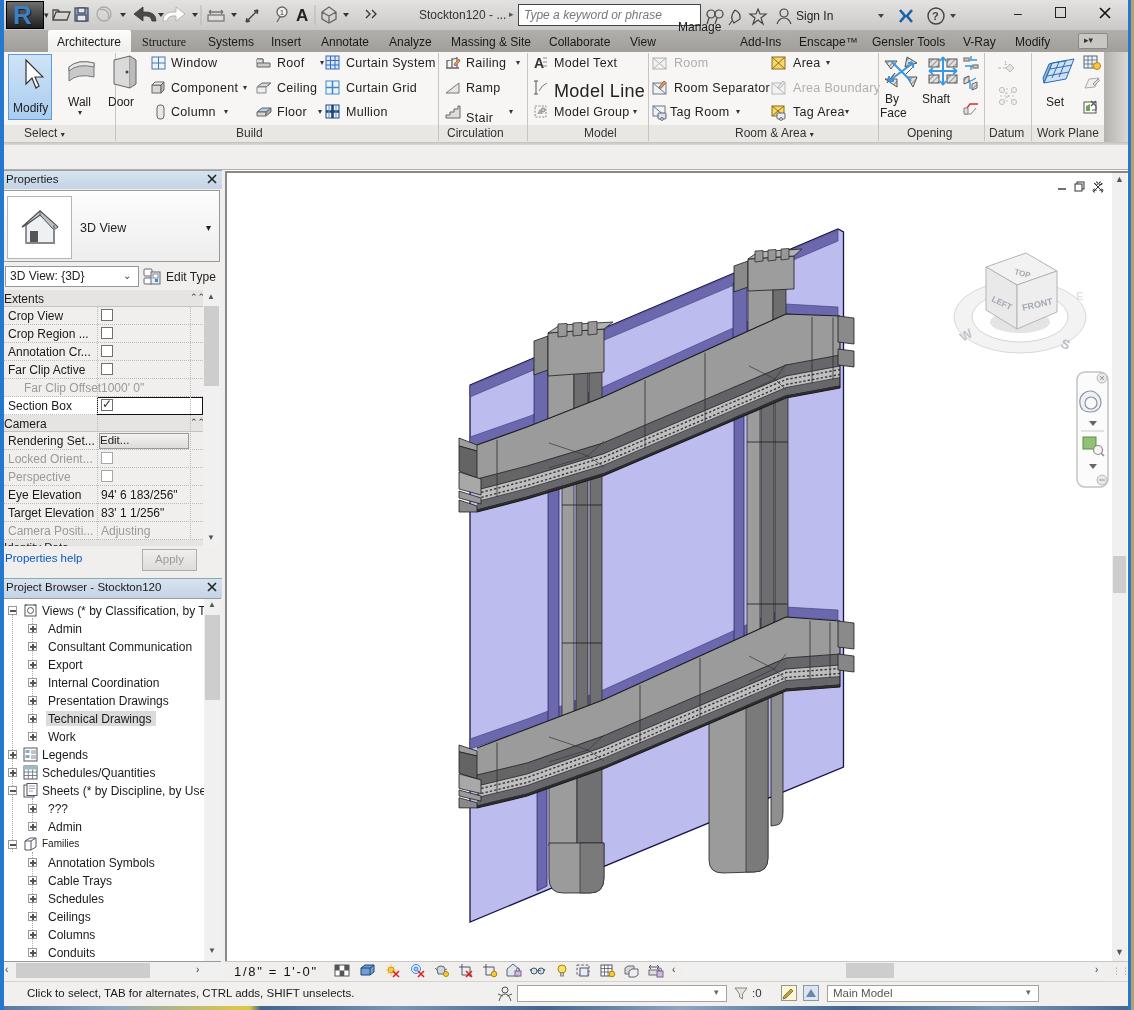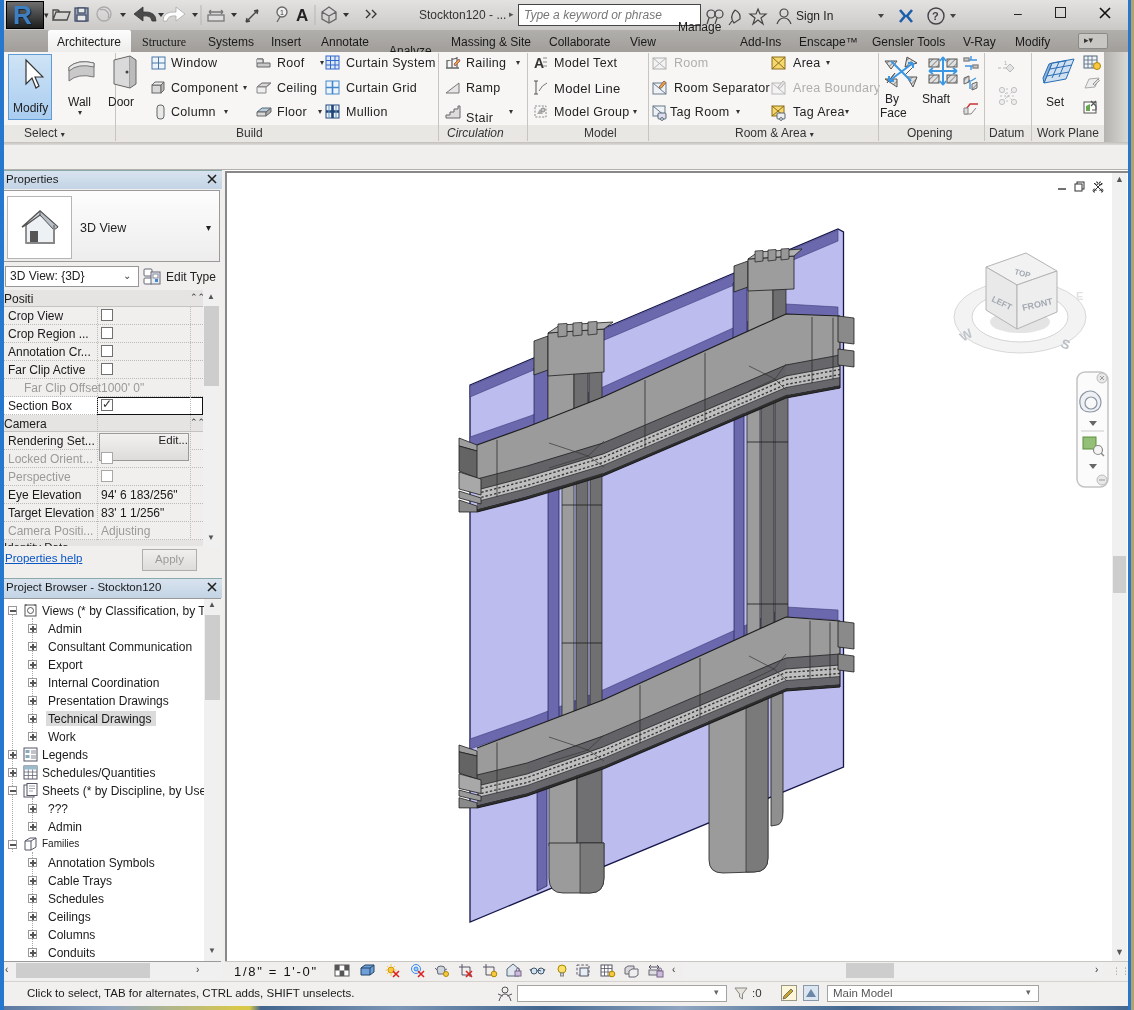"Analyze" div.tx { top: 44px -> 35px }
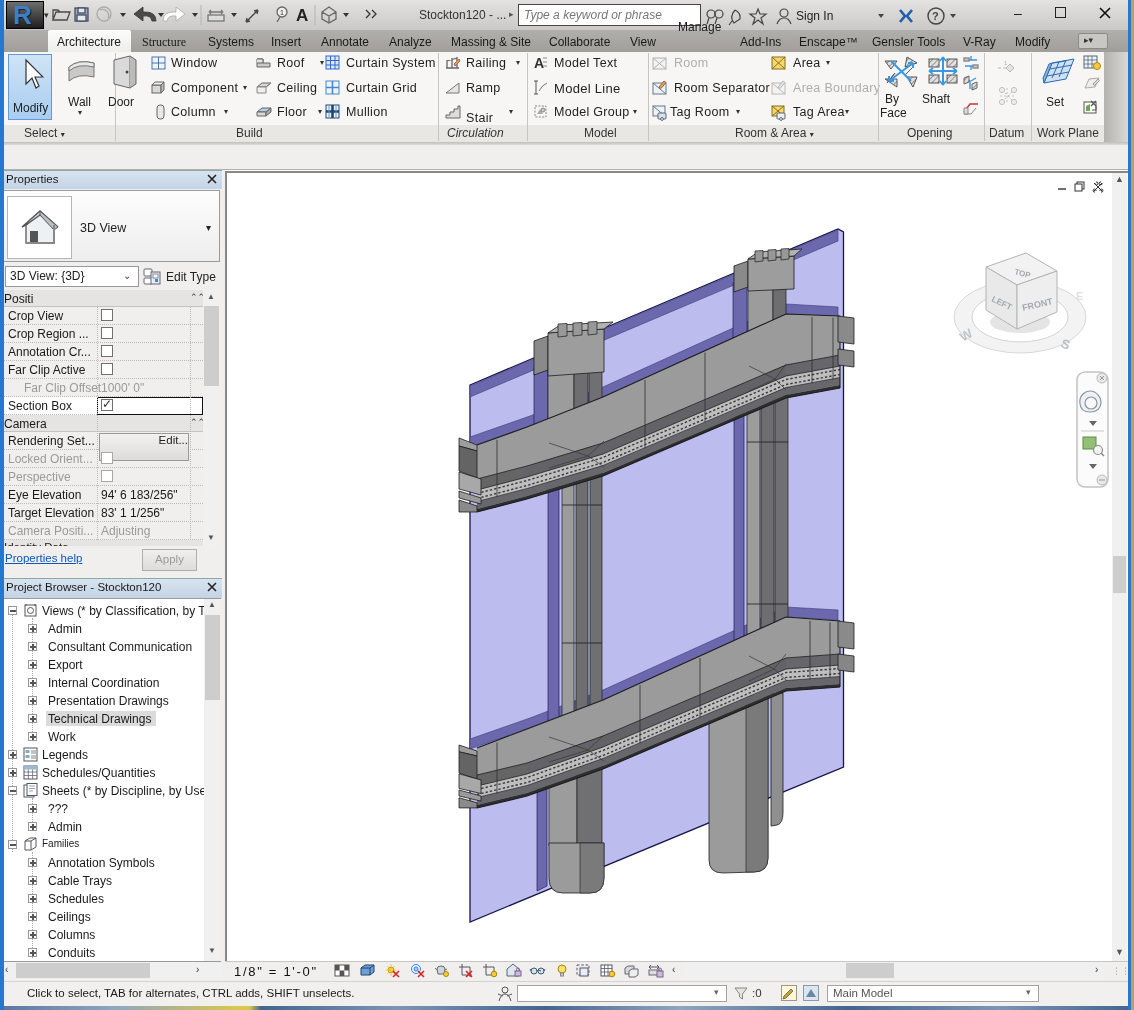"Model Line" div.tx { font-size: 13px -> 18px }
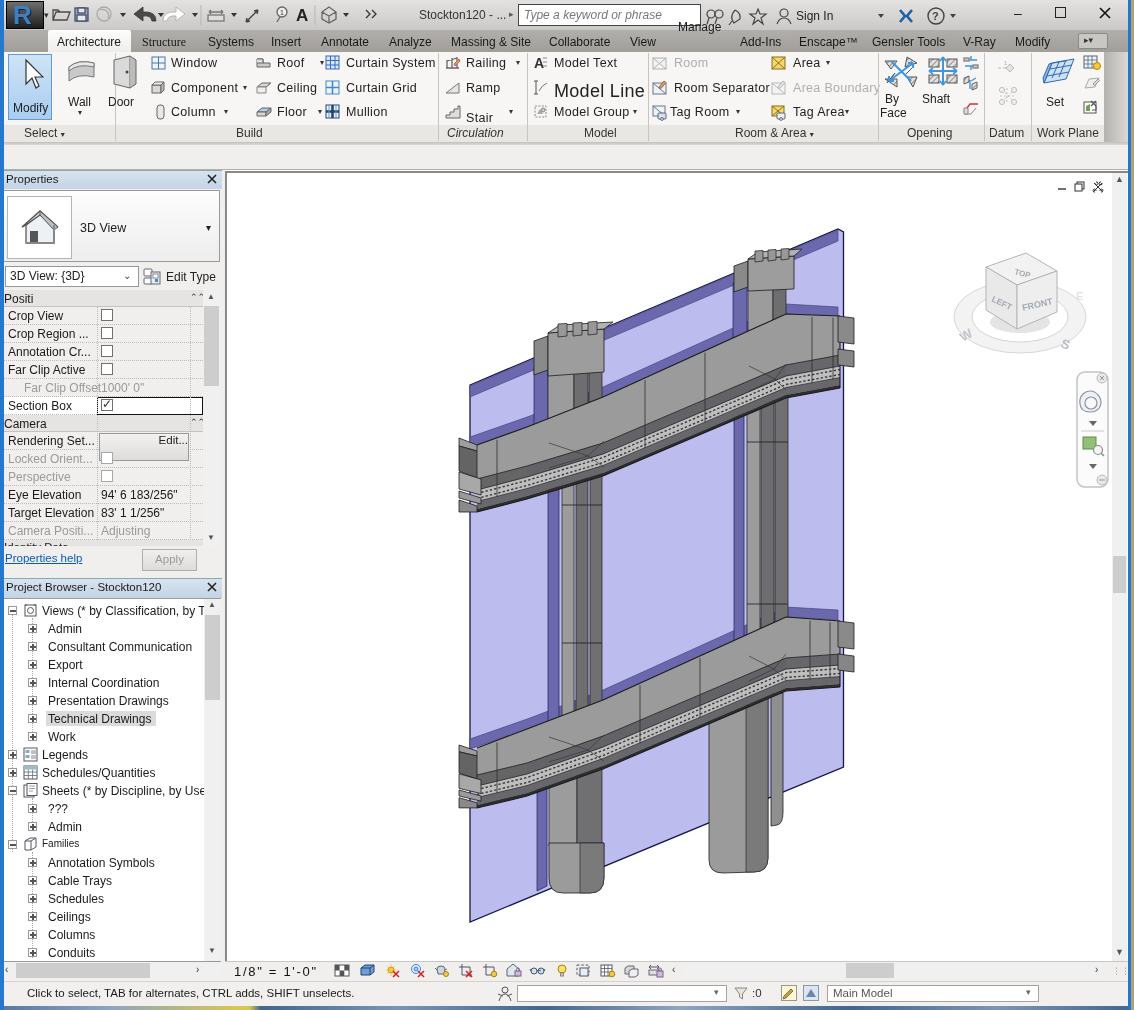"Circulation" div.tx { font-style: italic -> none }
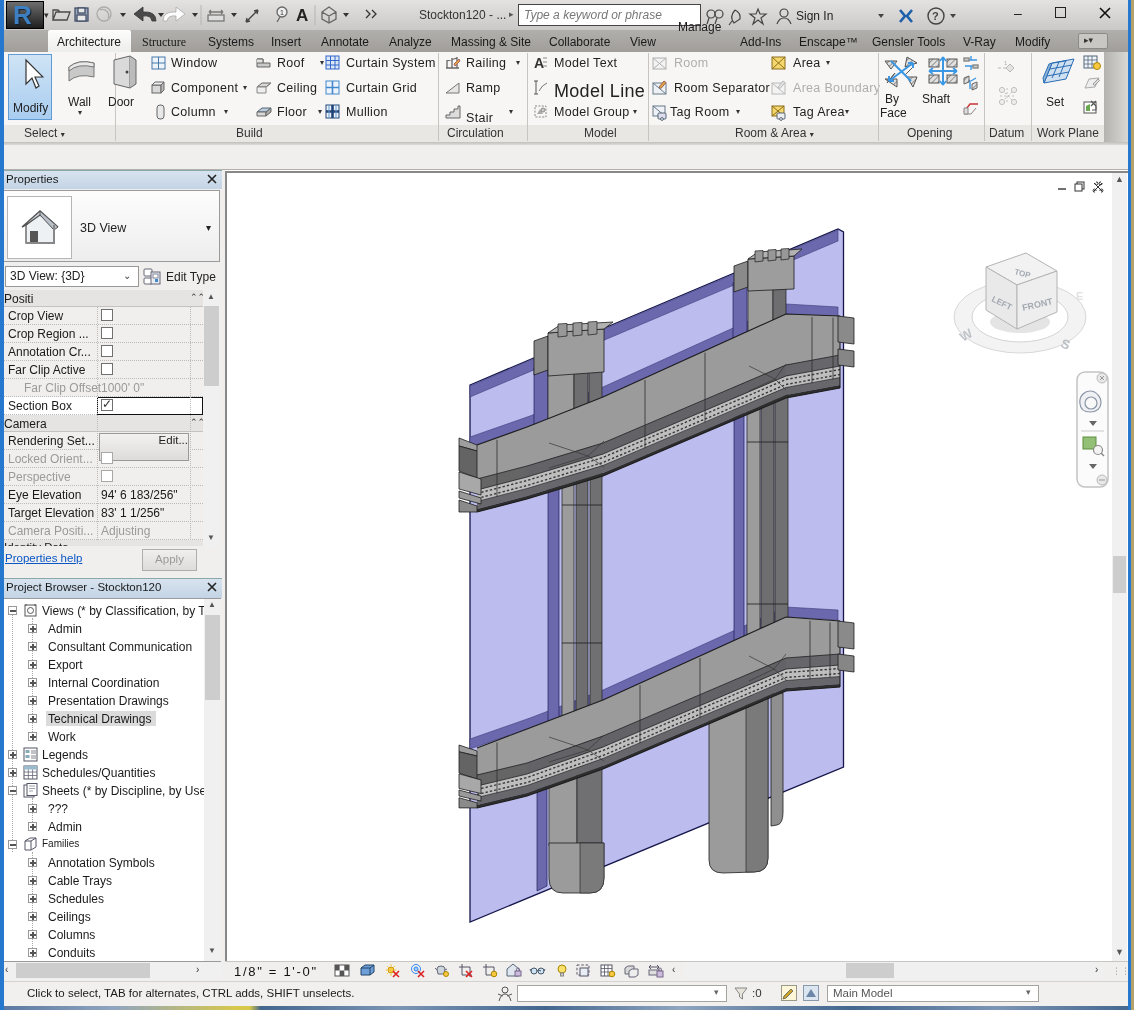"Positi" div.tx { text: Positi -> Extents }
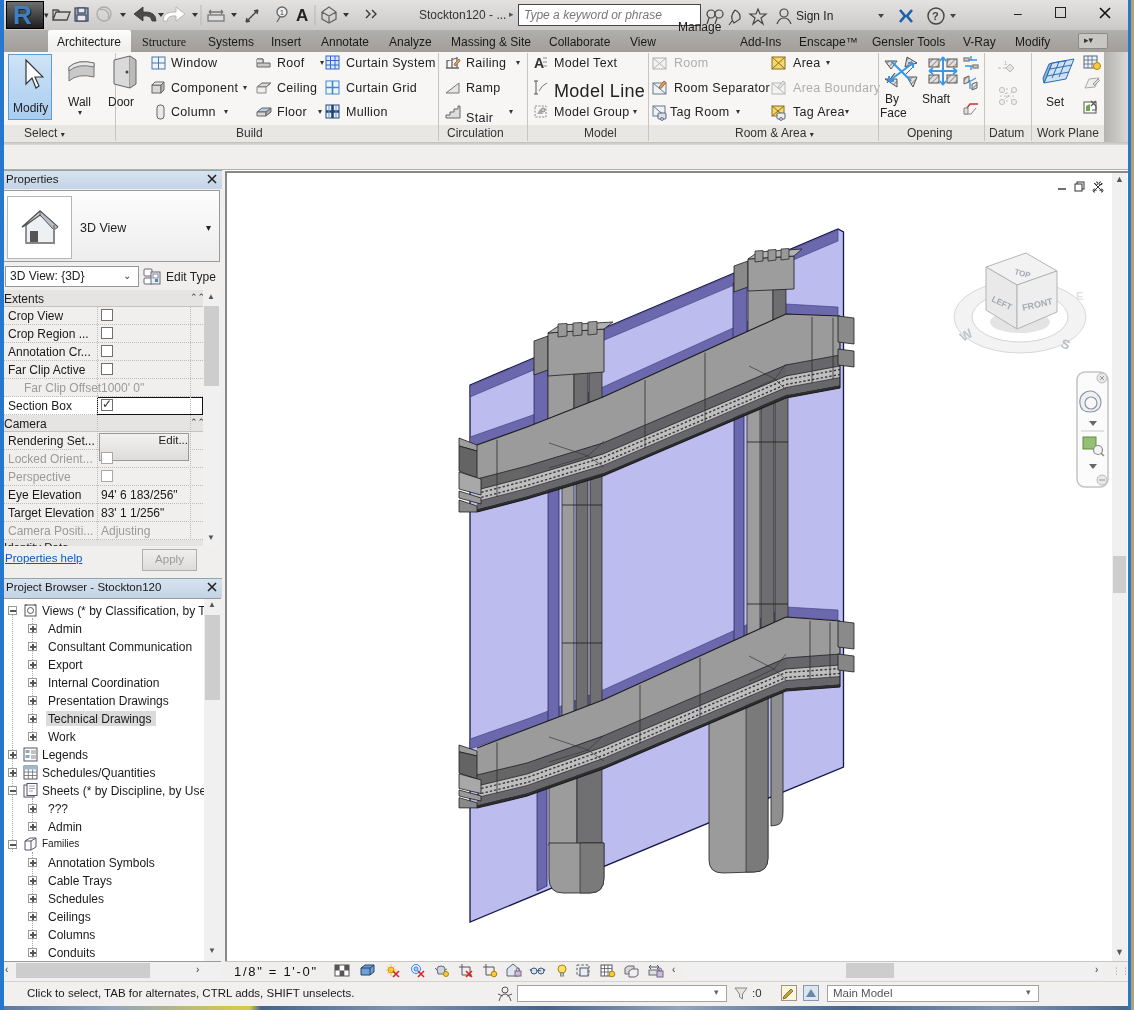"Edit..." div.abs { height: 28px -> 16px; text-align: right -> left }
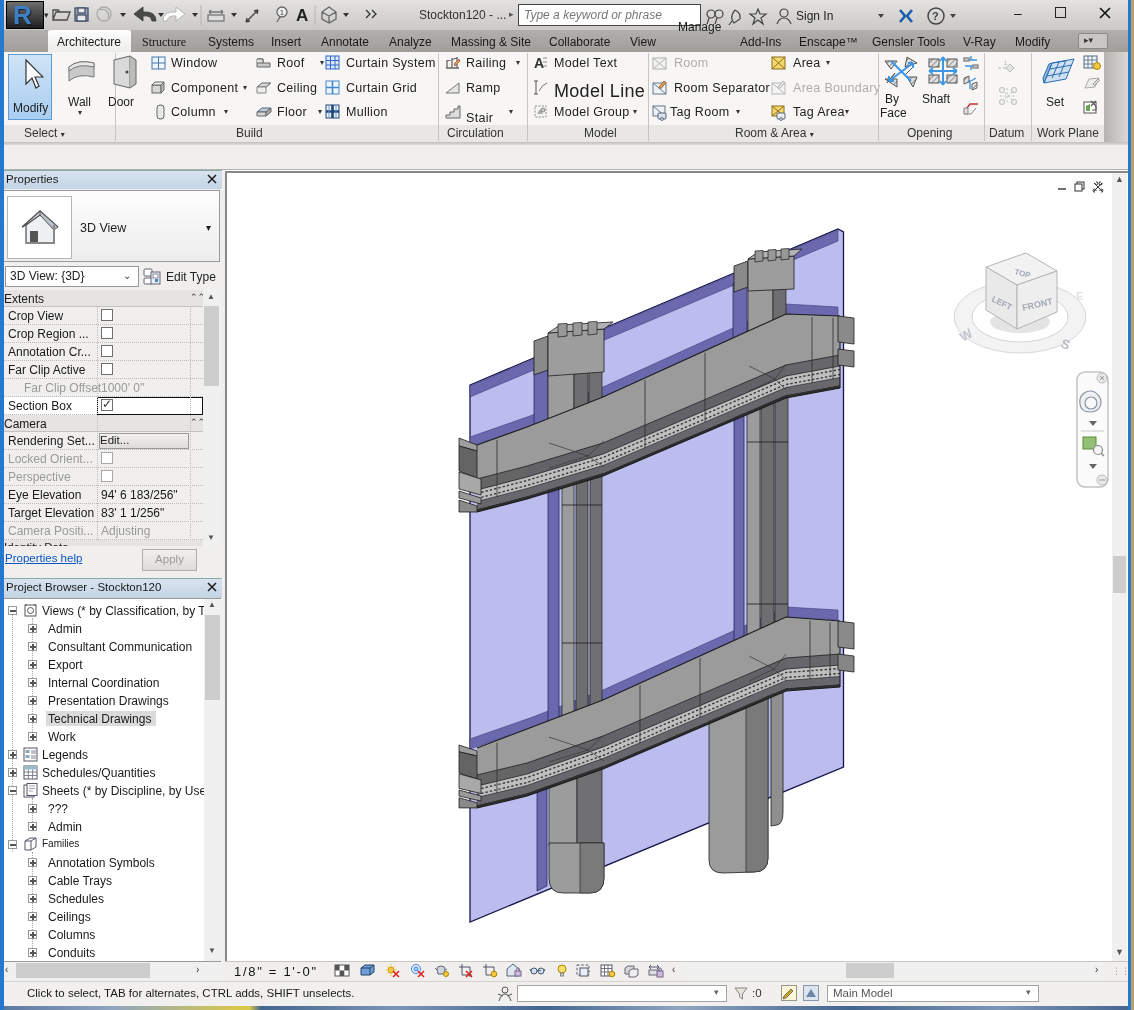"Properties help" div.tx { text-decoration: underline -> none }
